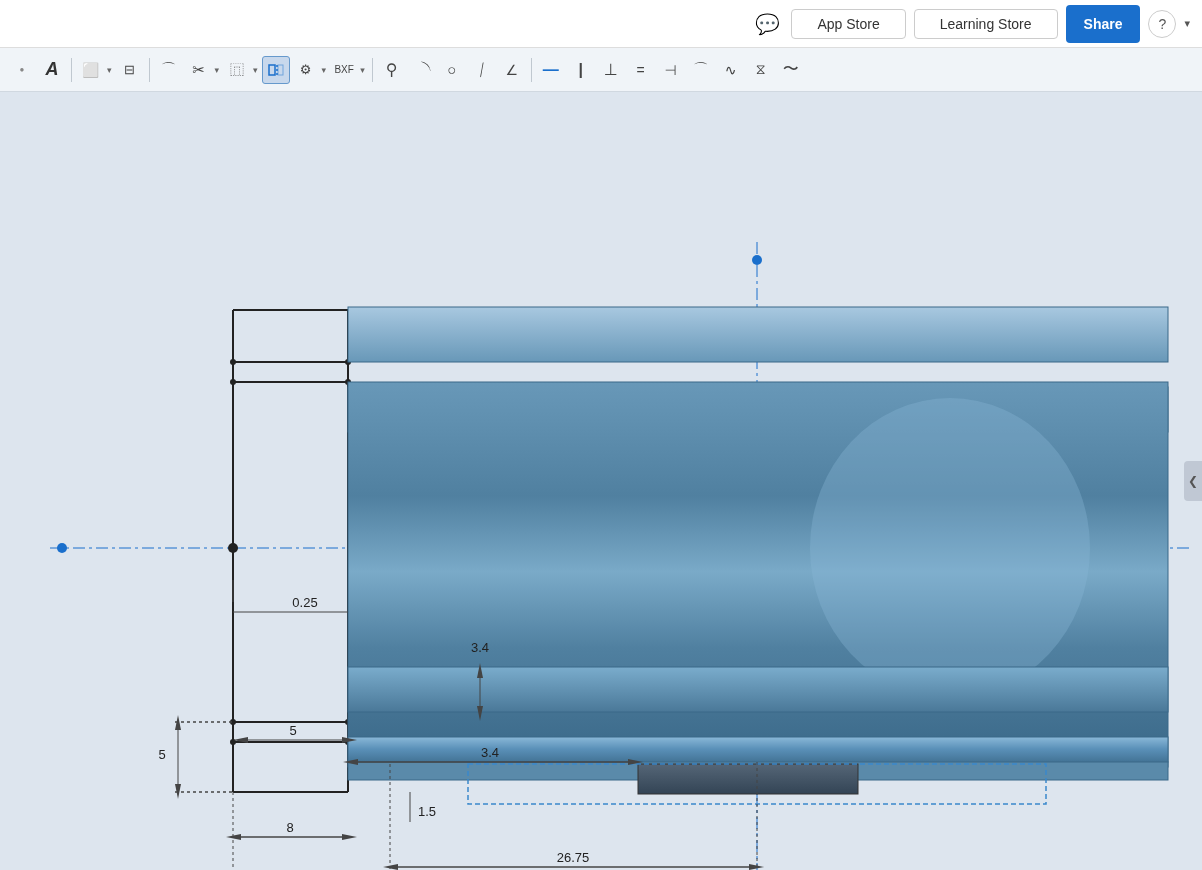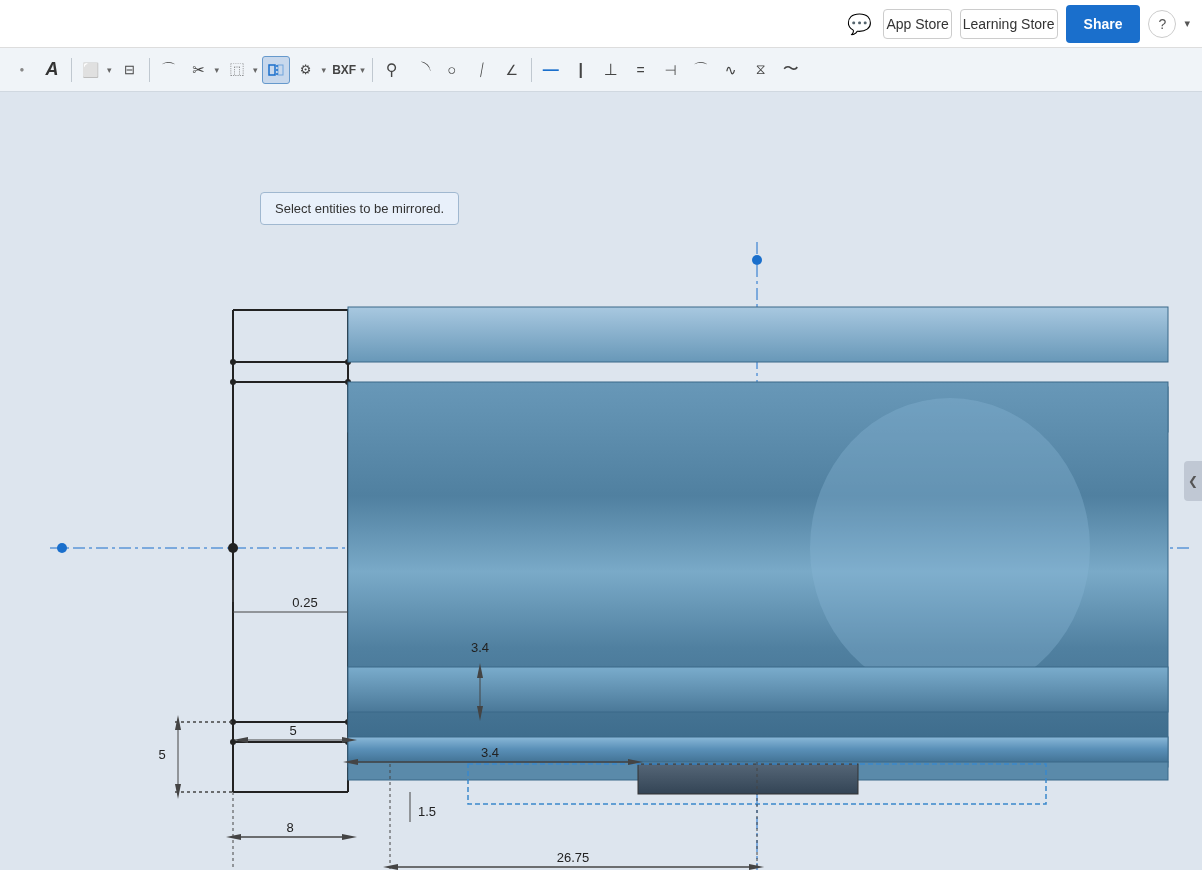"App Store" .nav-btn { padding: 6px 2px -> 6px 25px }
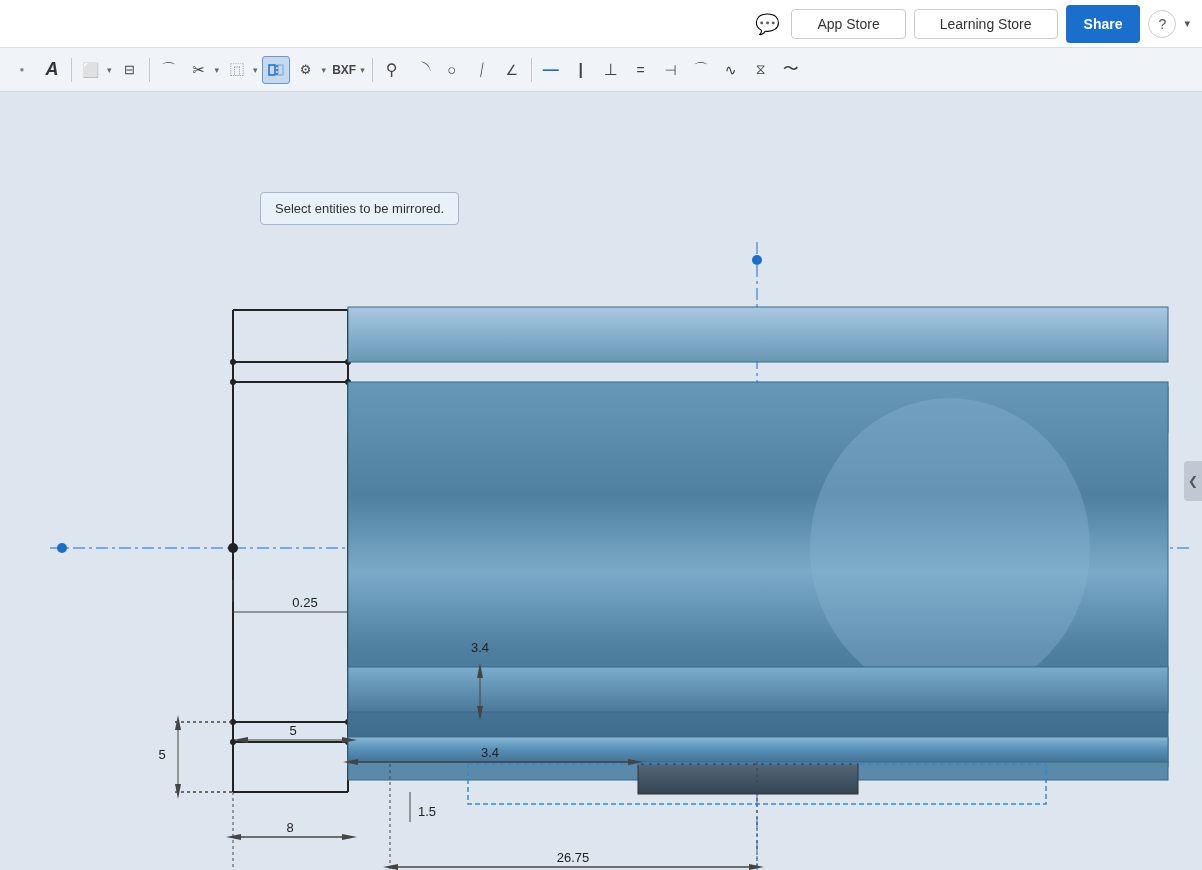"BXF" div.tb-btn { font-size: 12px -> 10px; font-weight: bold -> normal }
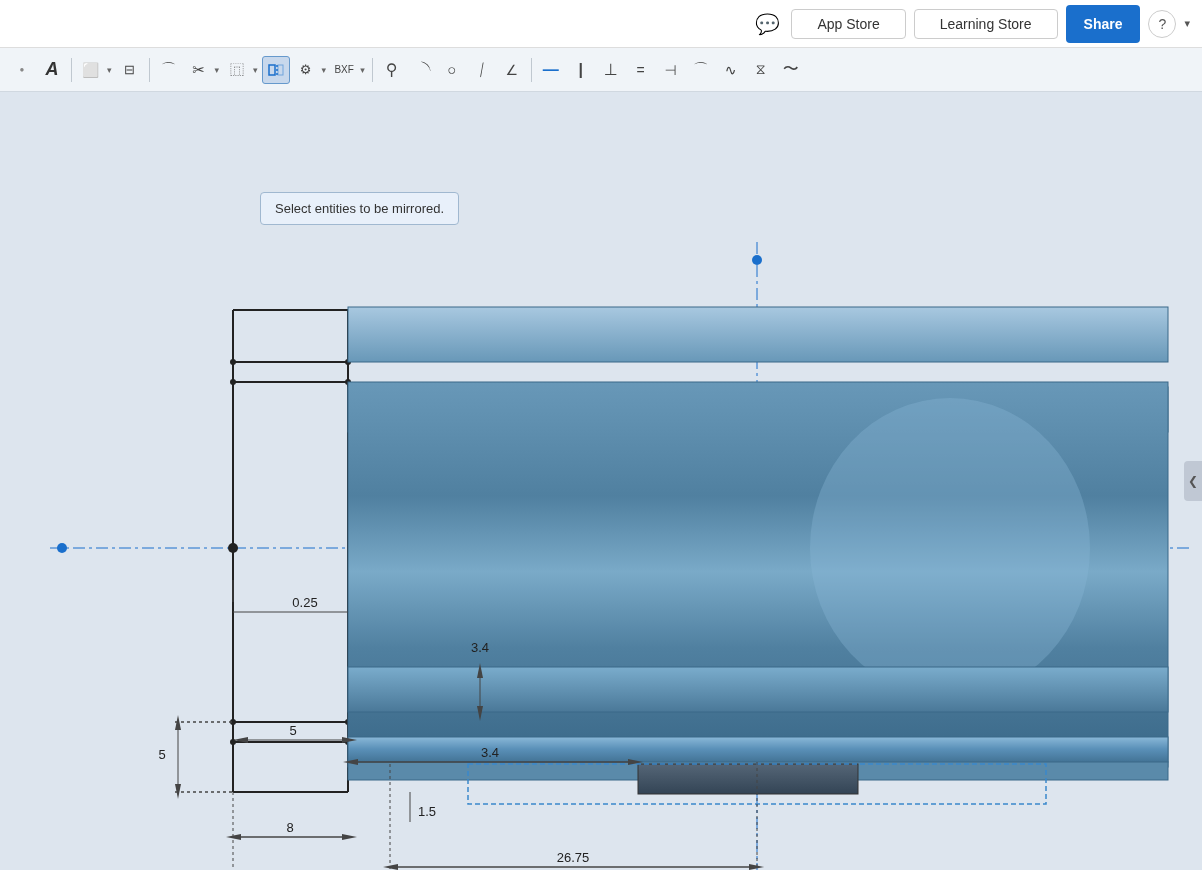"Select entities to be mirrored." div.tooltip-box { html: <div> <span>Select entities to be mirrored.</span> </div> -> none }
